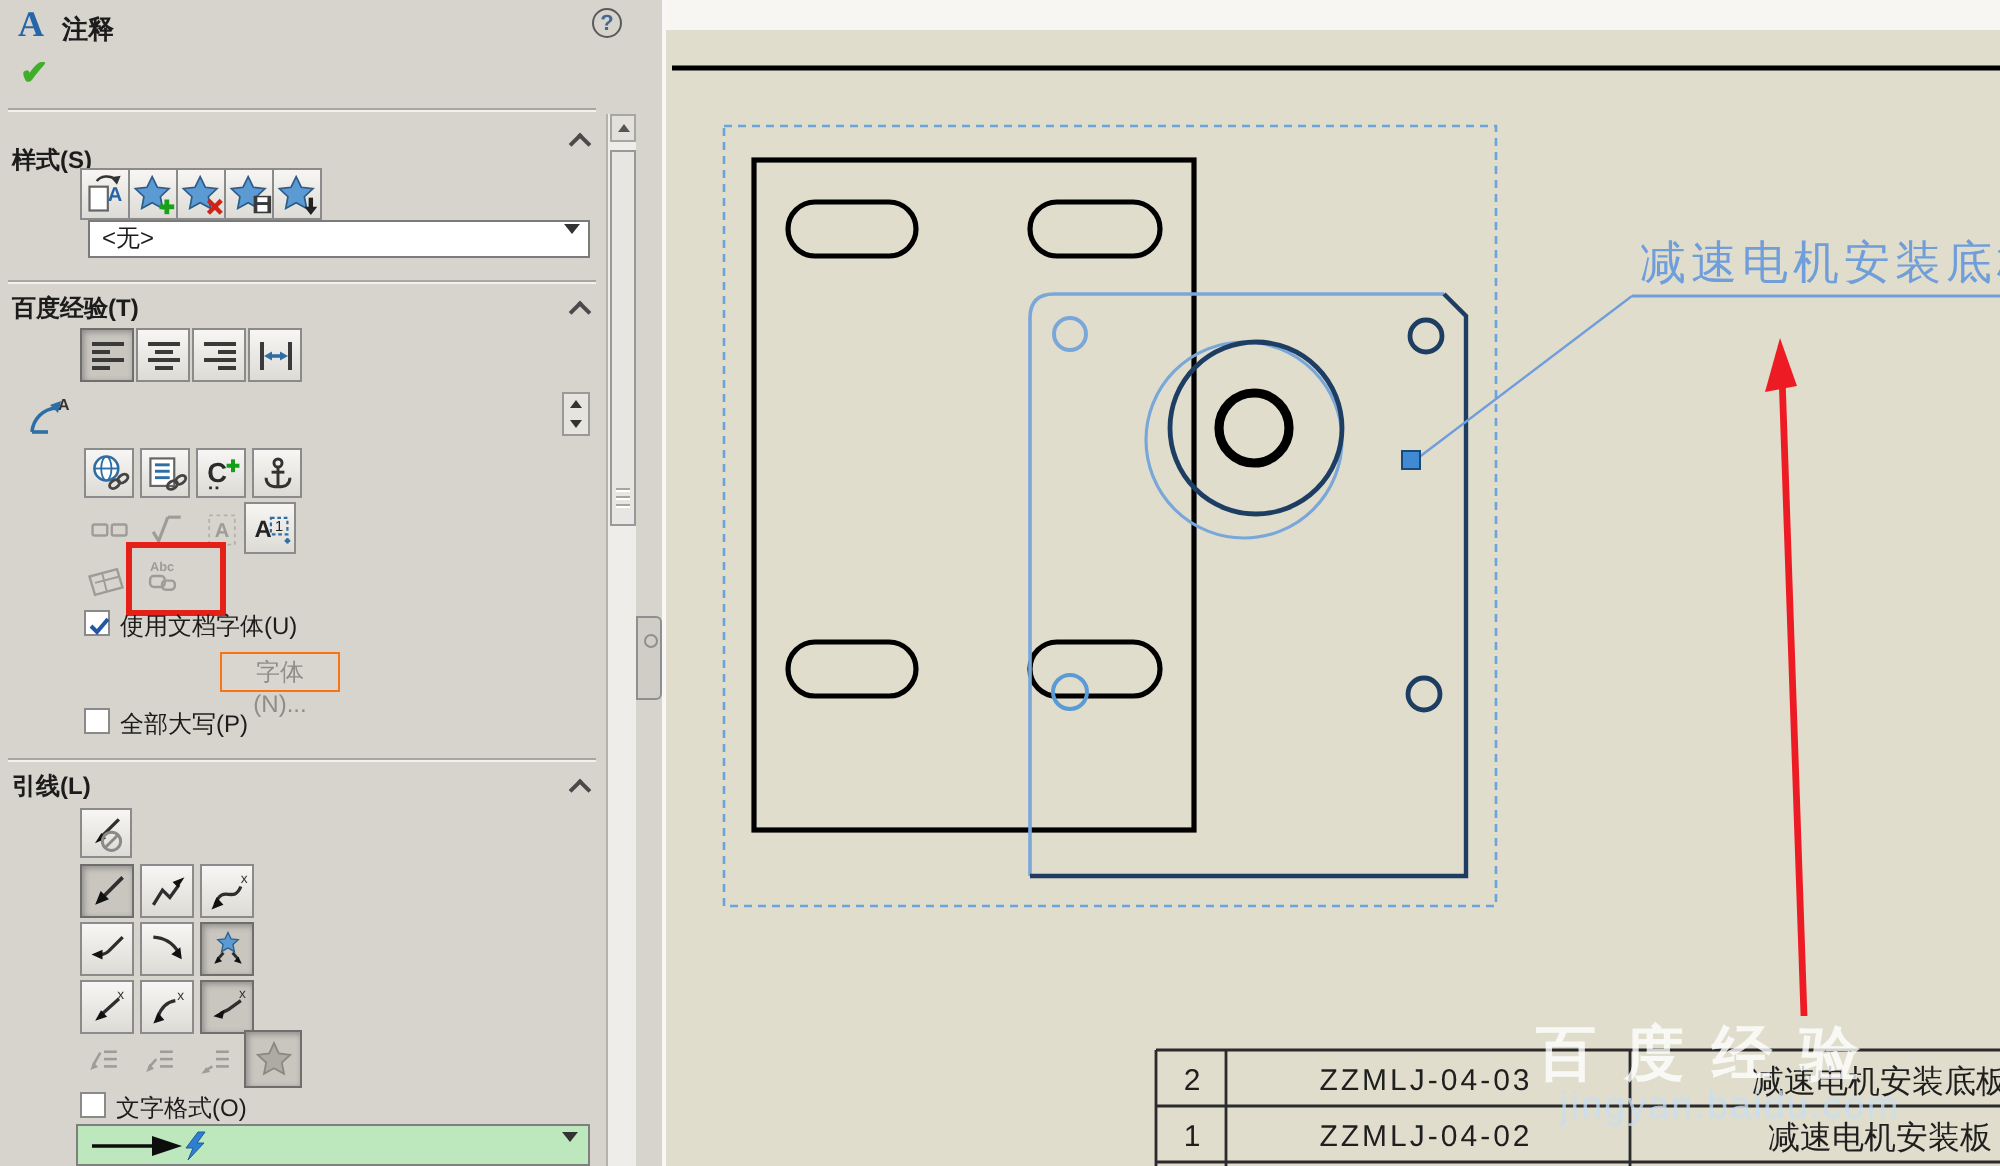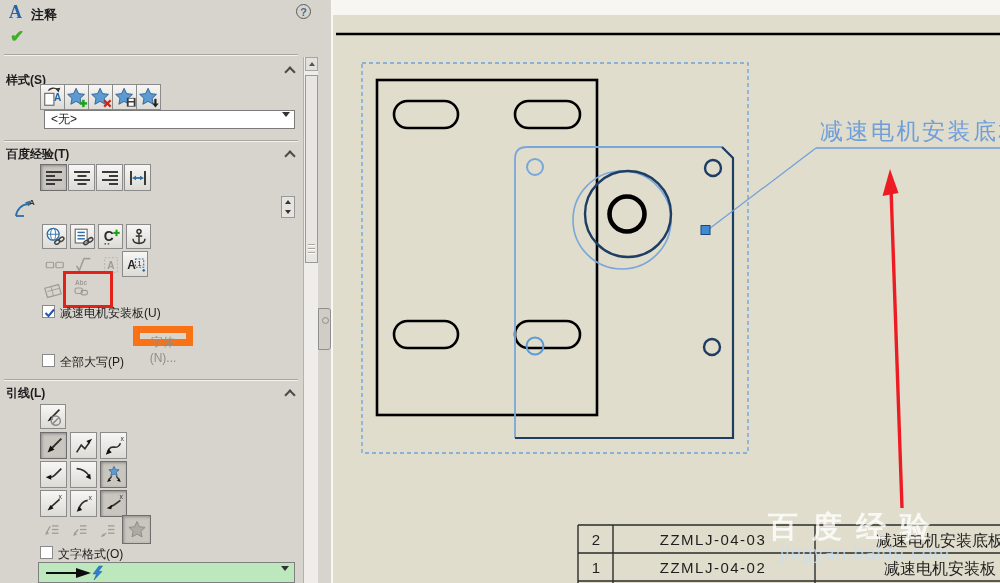"减速电机安装板(U)" span.lbl { text: 减速电机安装板 -> 使用文档字体 }
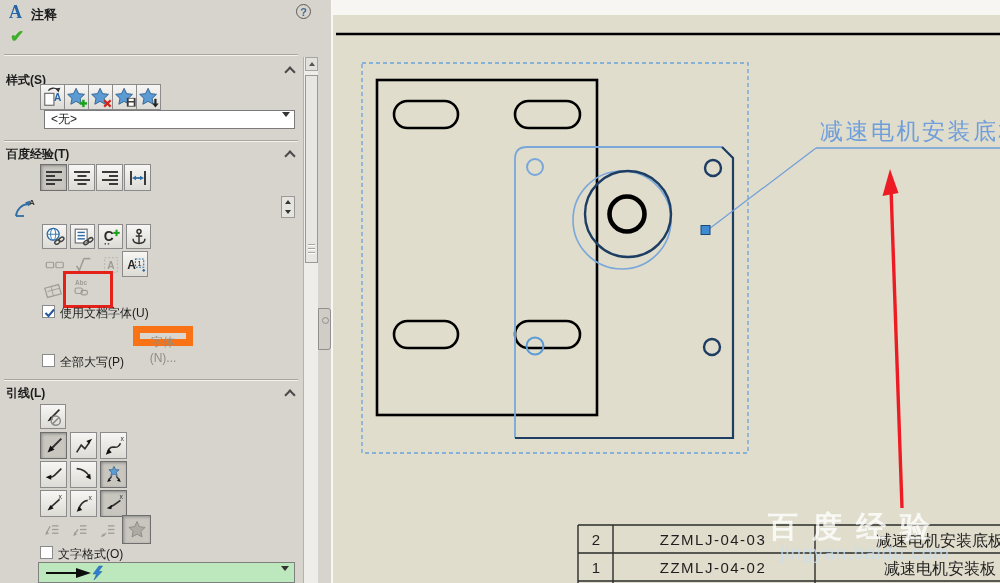"字体(N)..." button { border: 7px solid #f97316 -> 1px solid #f97316; margin-left: 23px -> none }
